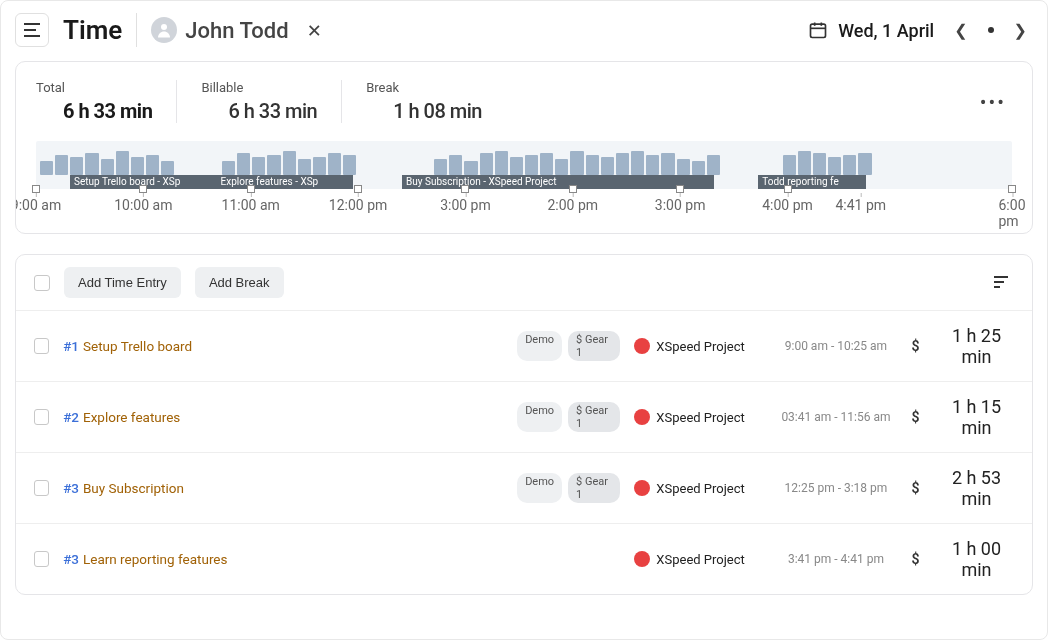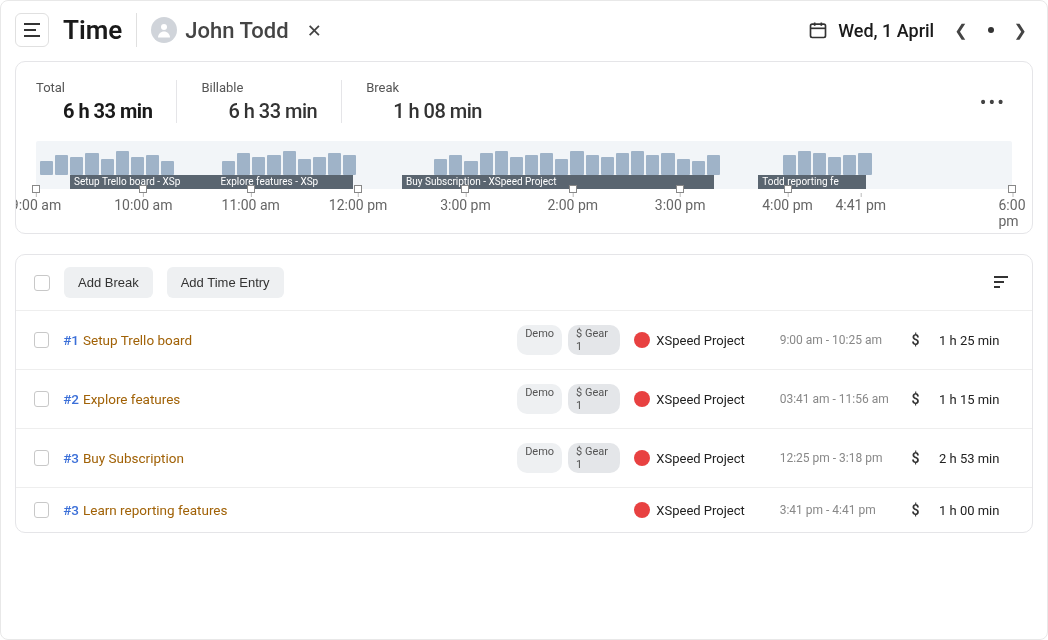"Add Break" button.btn { order: before "Add Time Entry" -> after "Add Time Entry" }
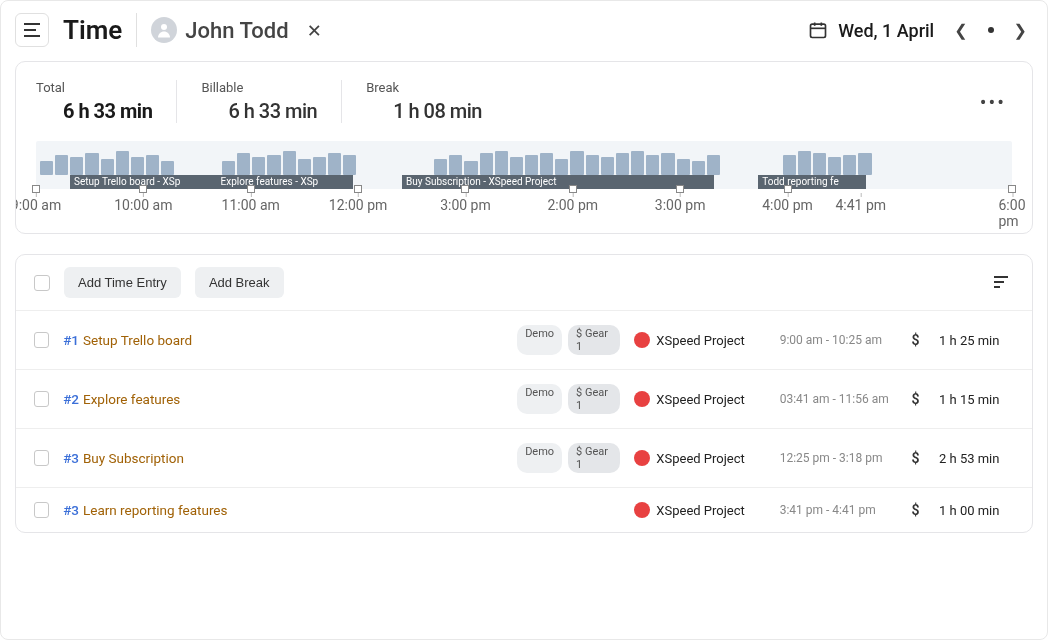"9:00 am - 10:25 am" .time-range { text-align: left -> center }
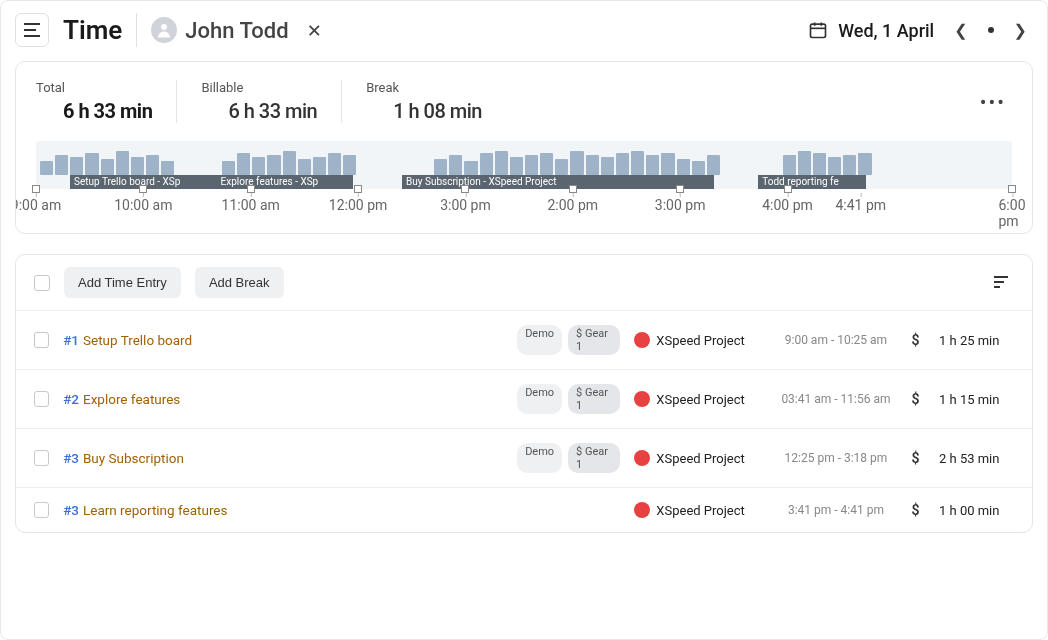"1 h 25 min" .duration { font-size: 13px -> 18px; text-align: left -> center }
